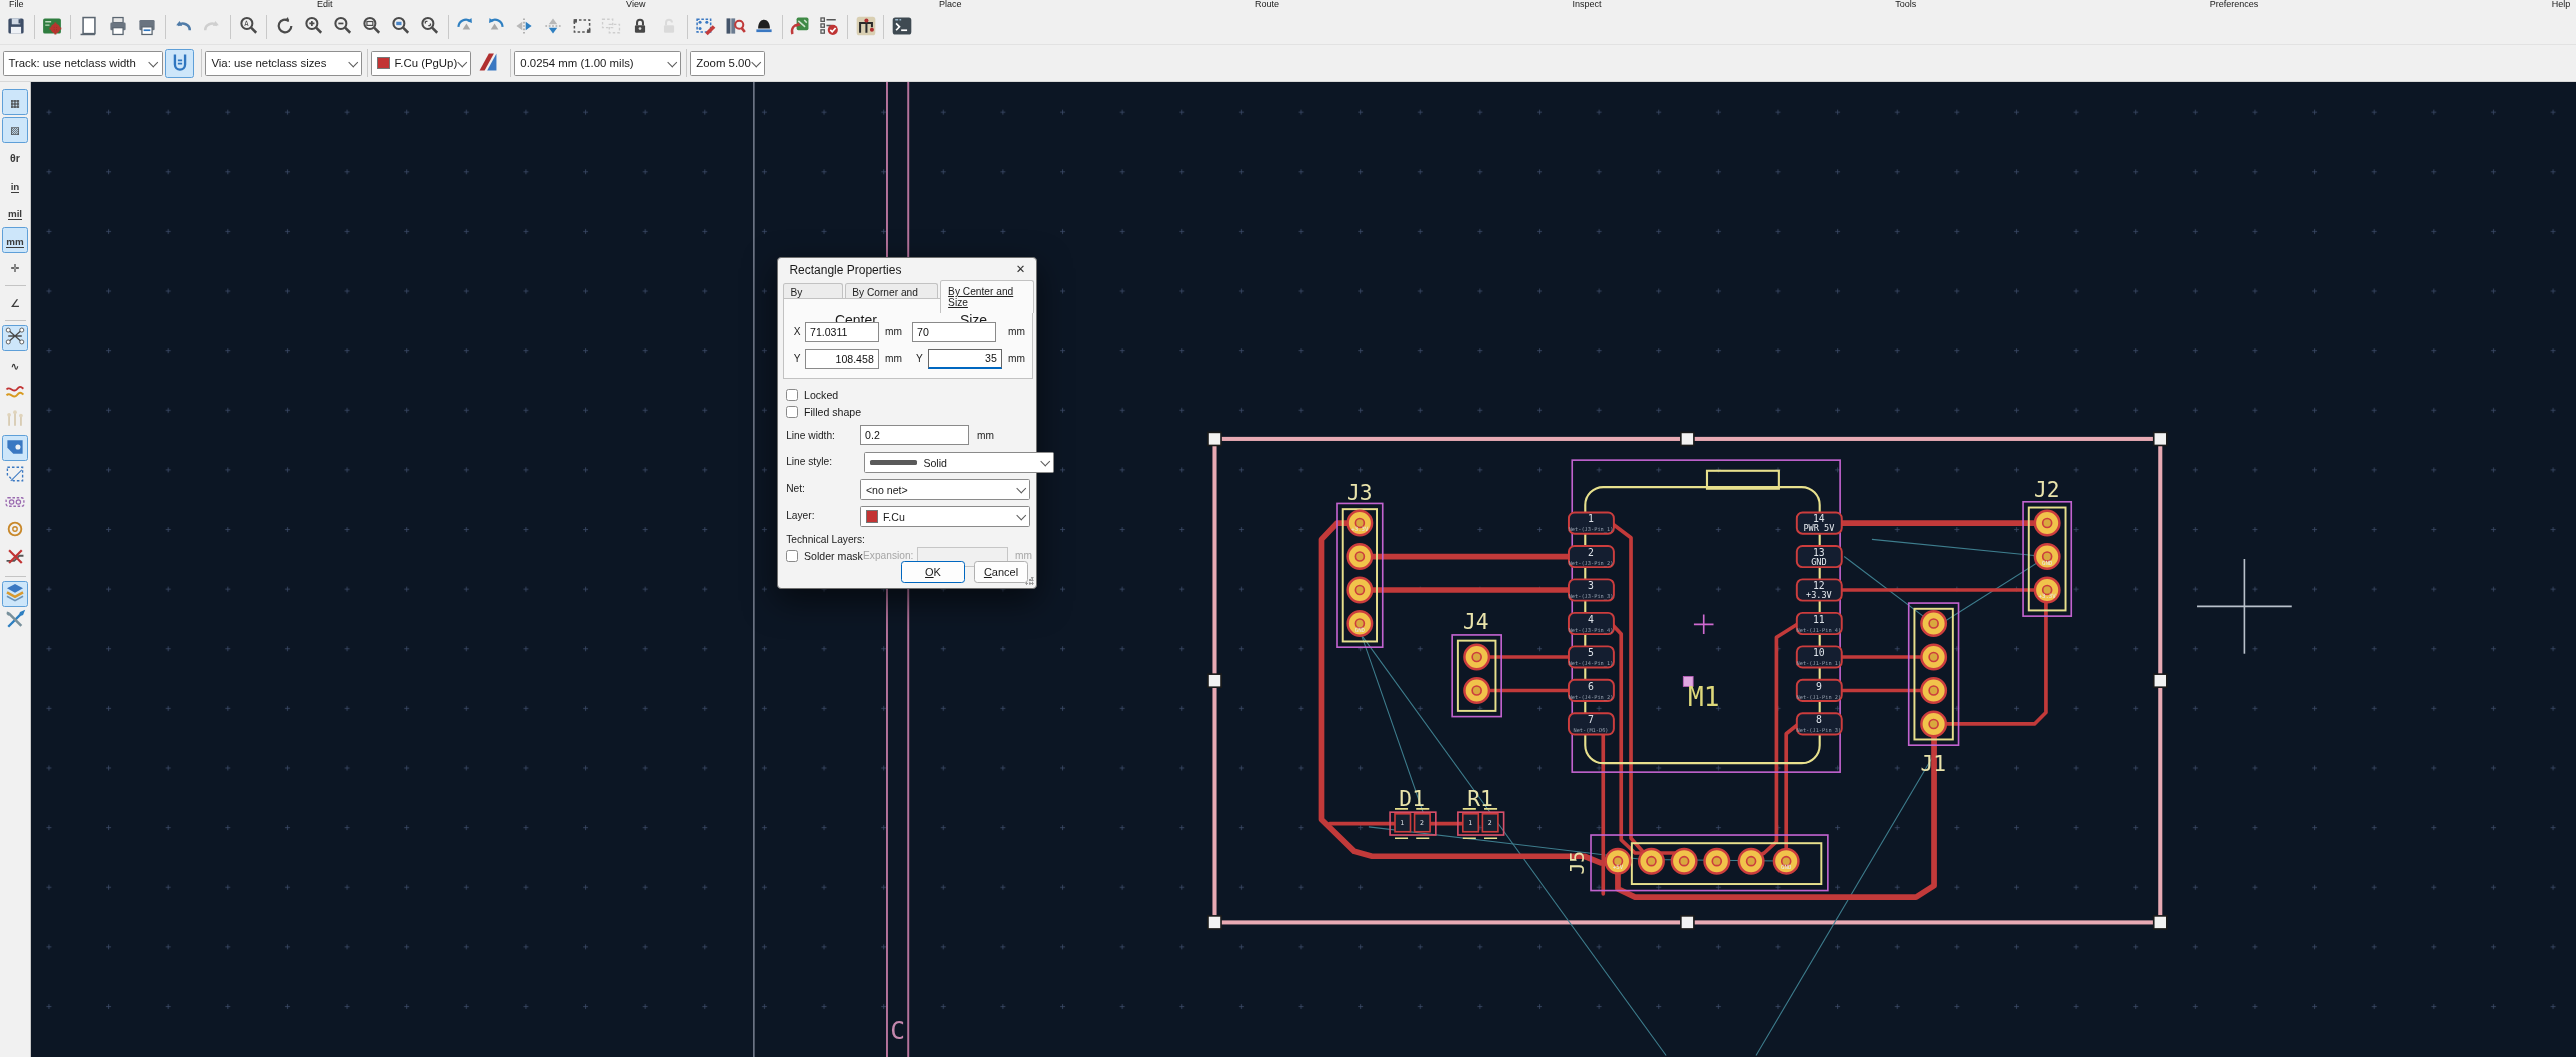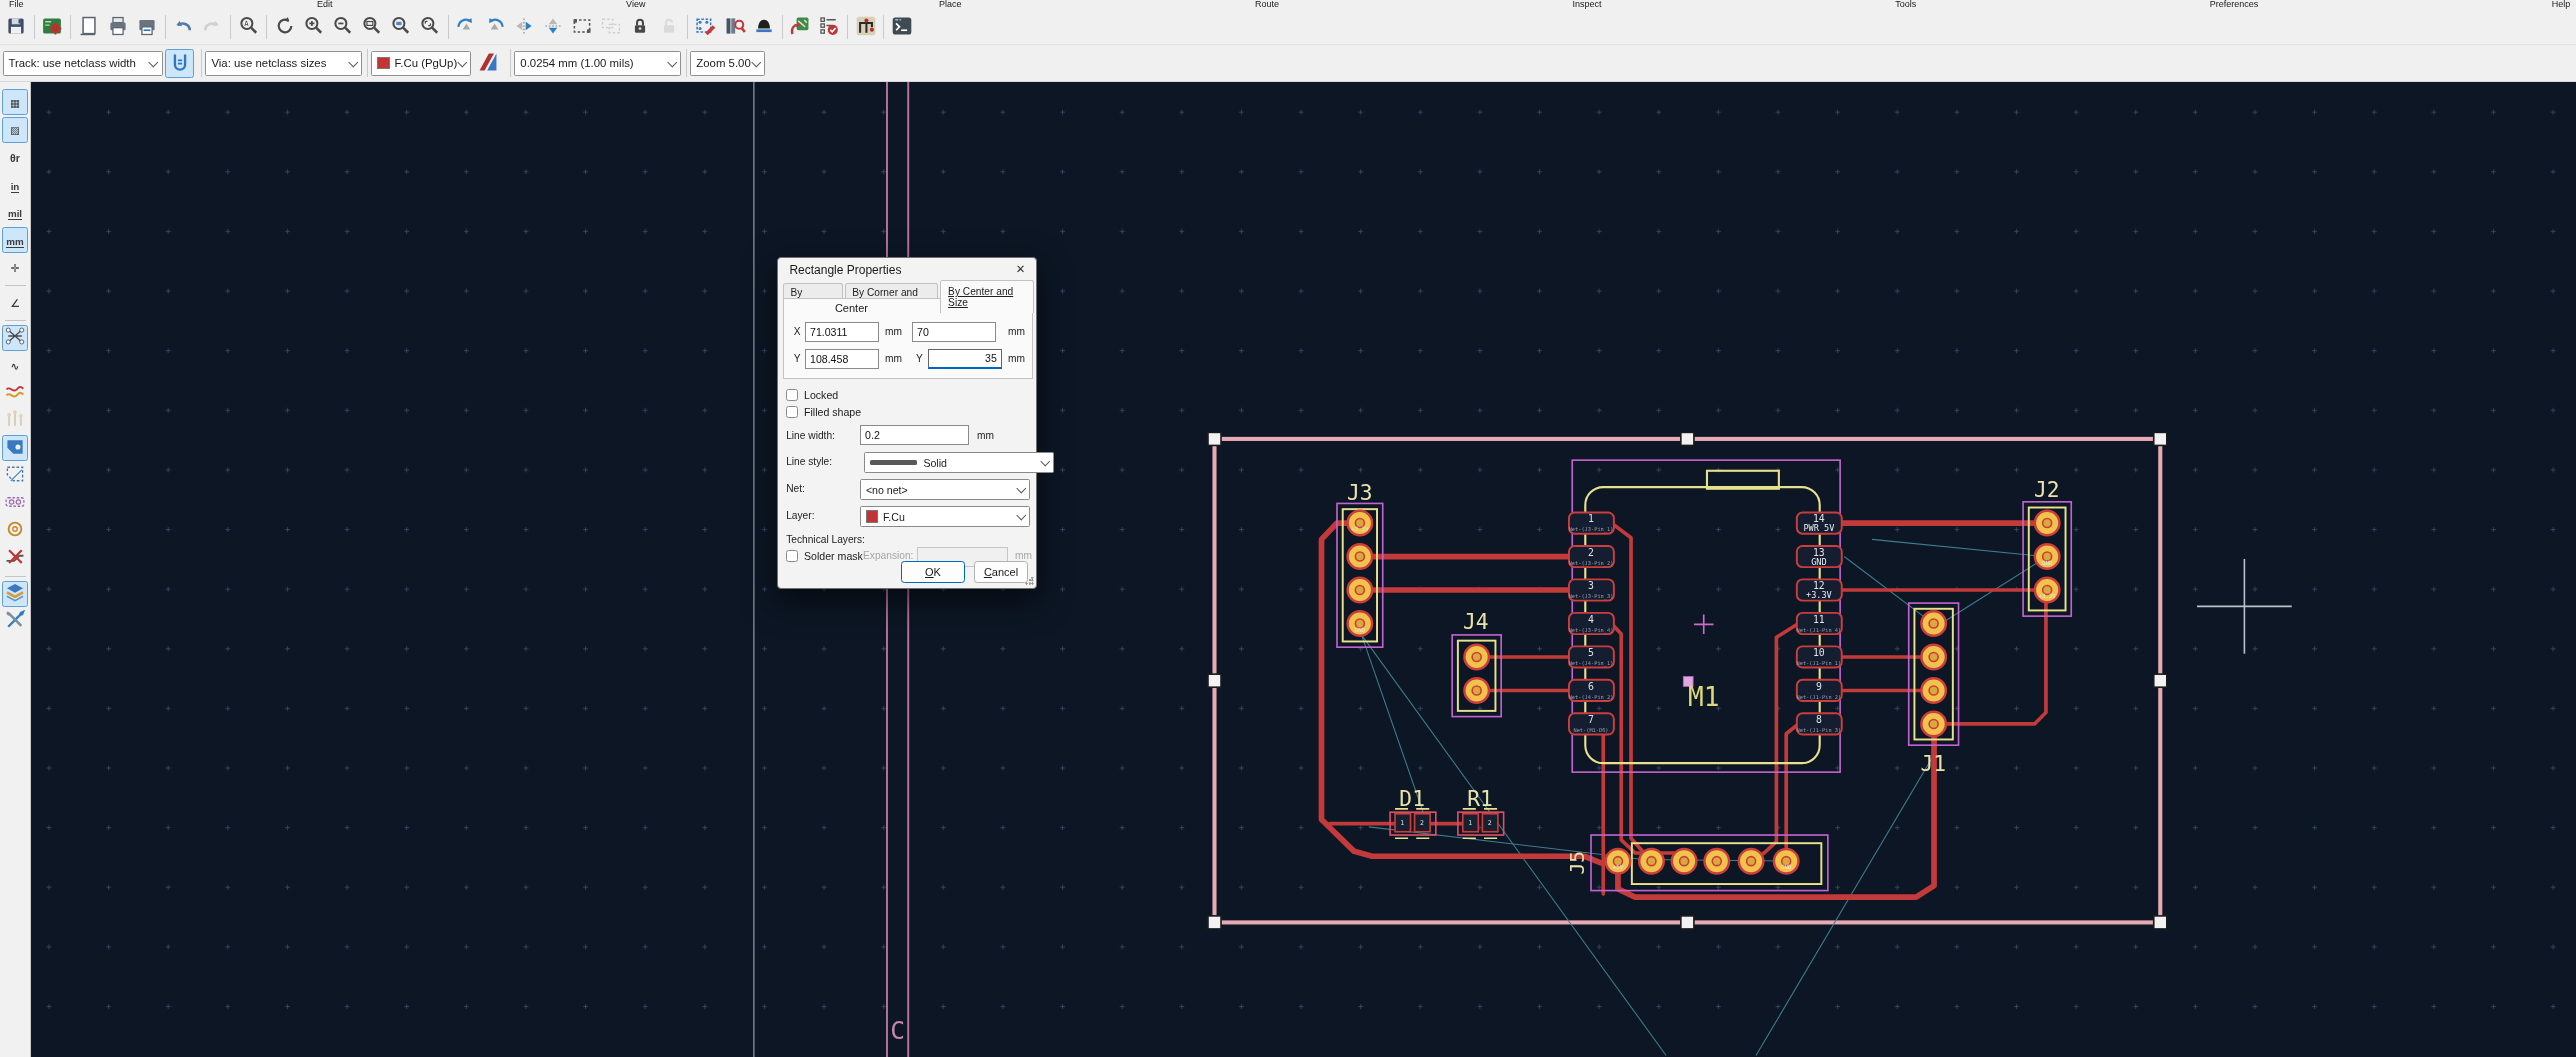"Center" .col-hdr { font-size: 11px -> 14px; top: 3px -> 13px }
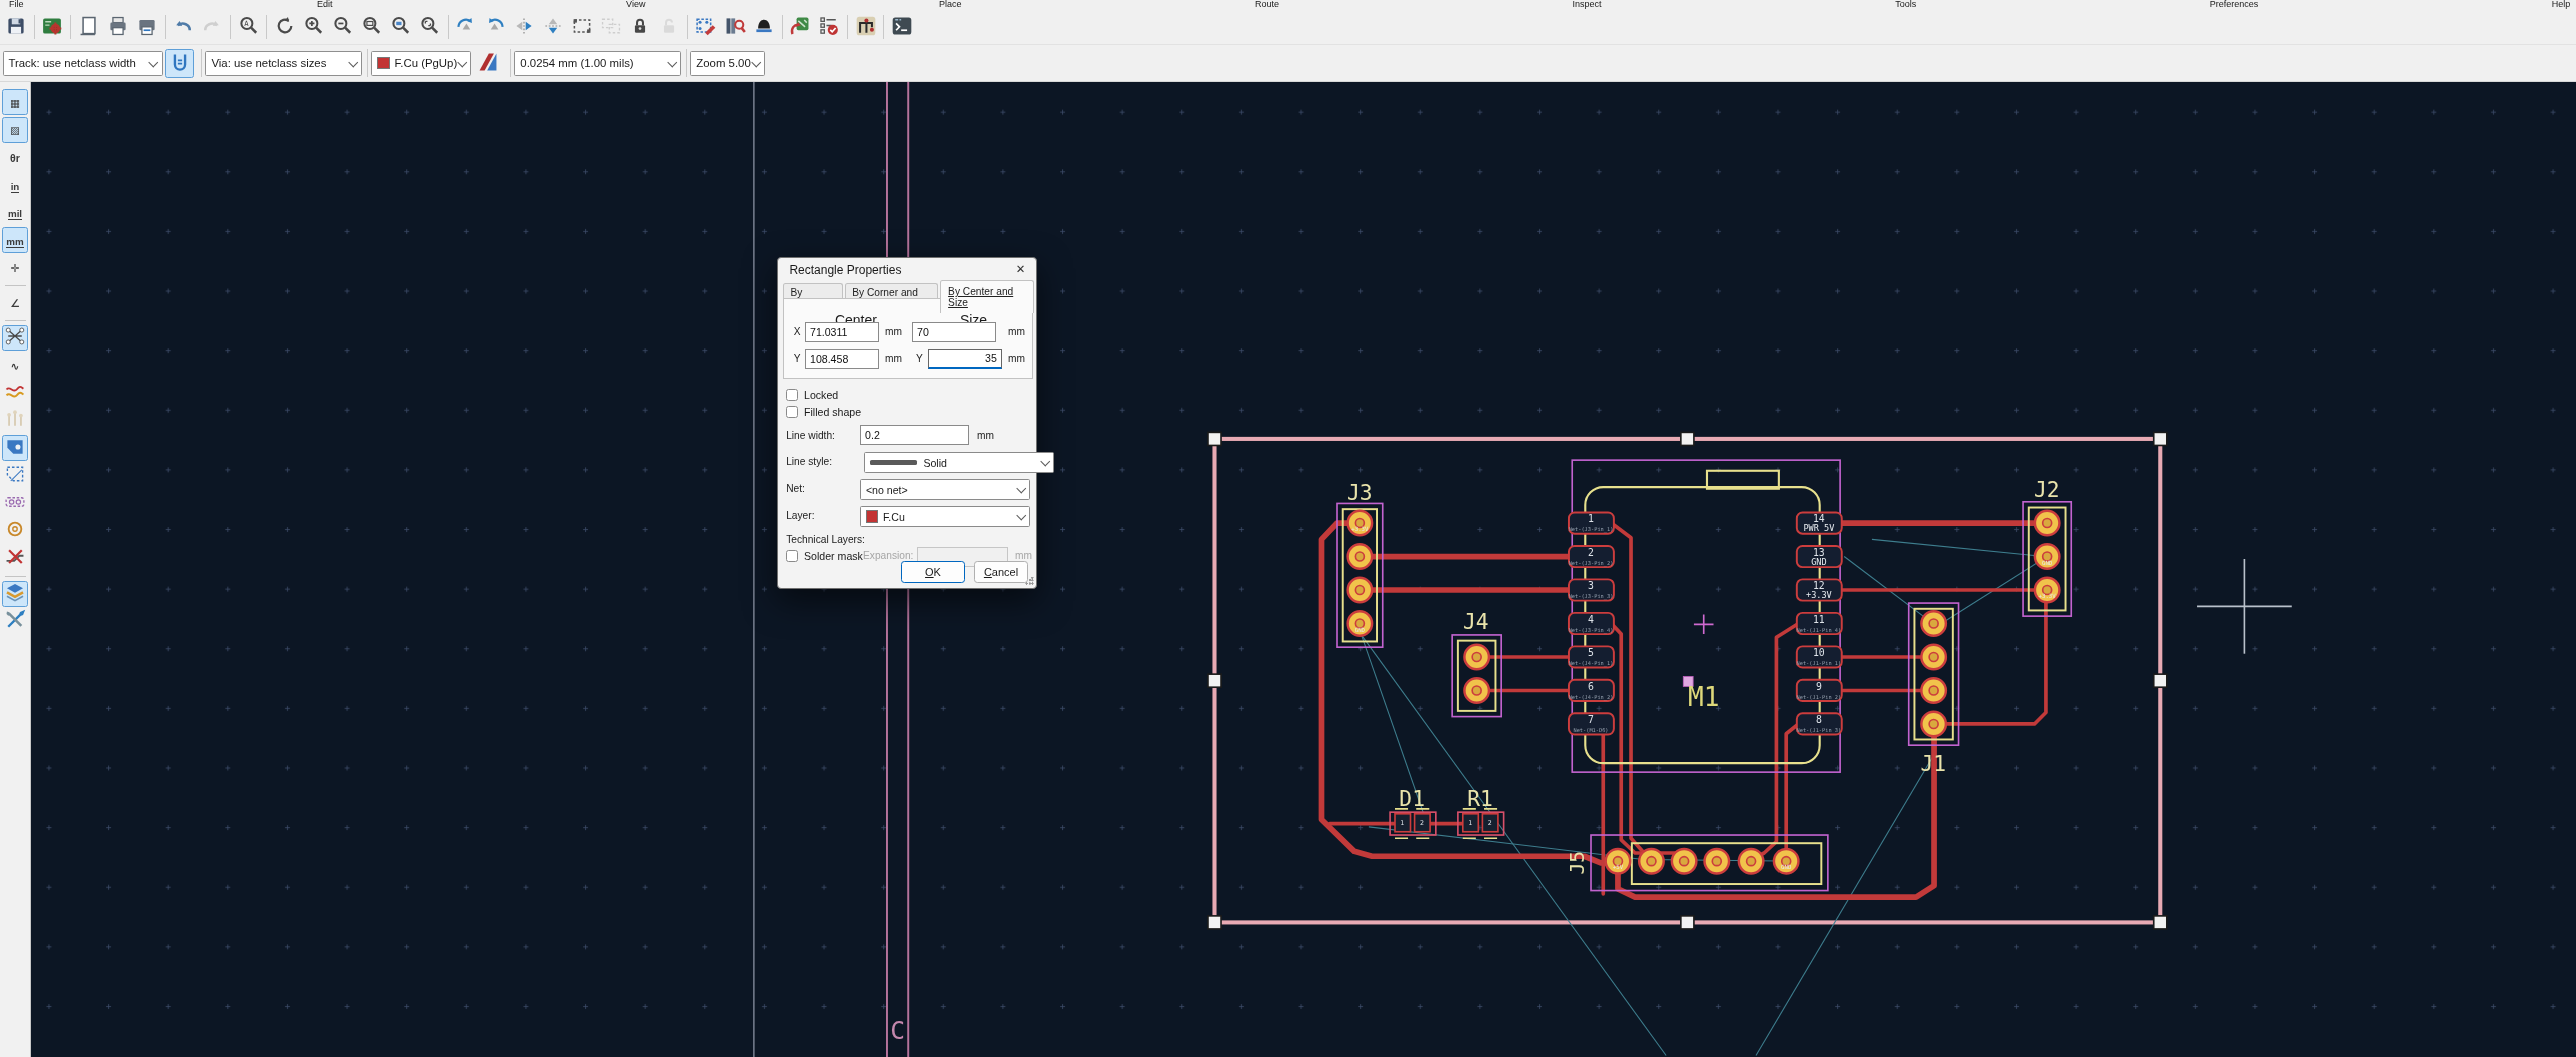"108.458" input.fld { text-align: none -> right }
